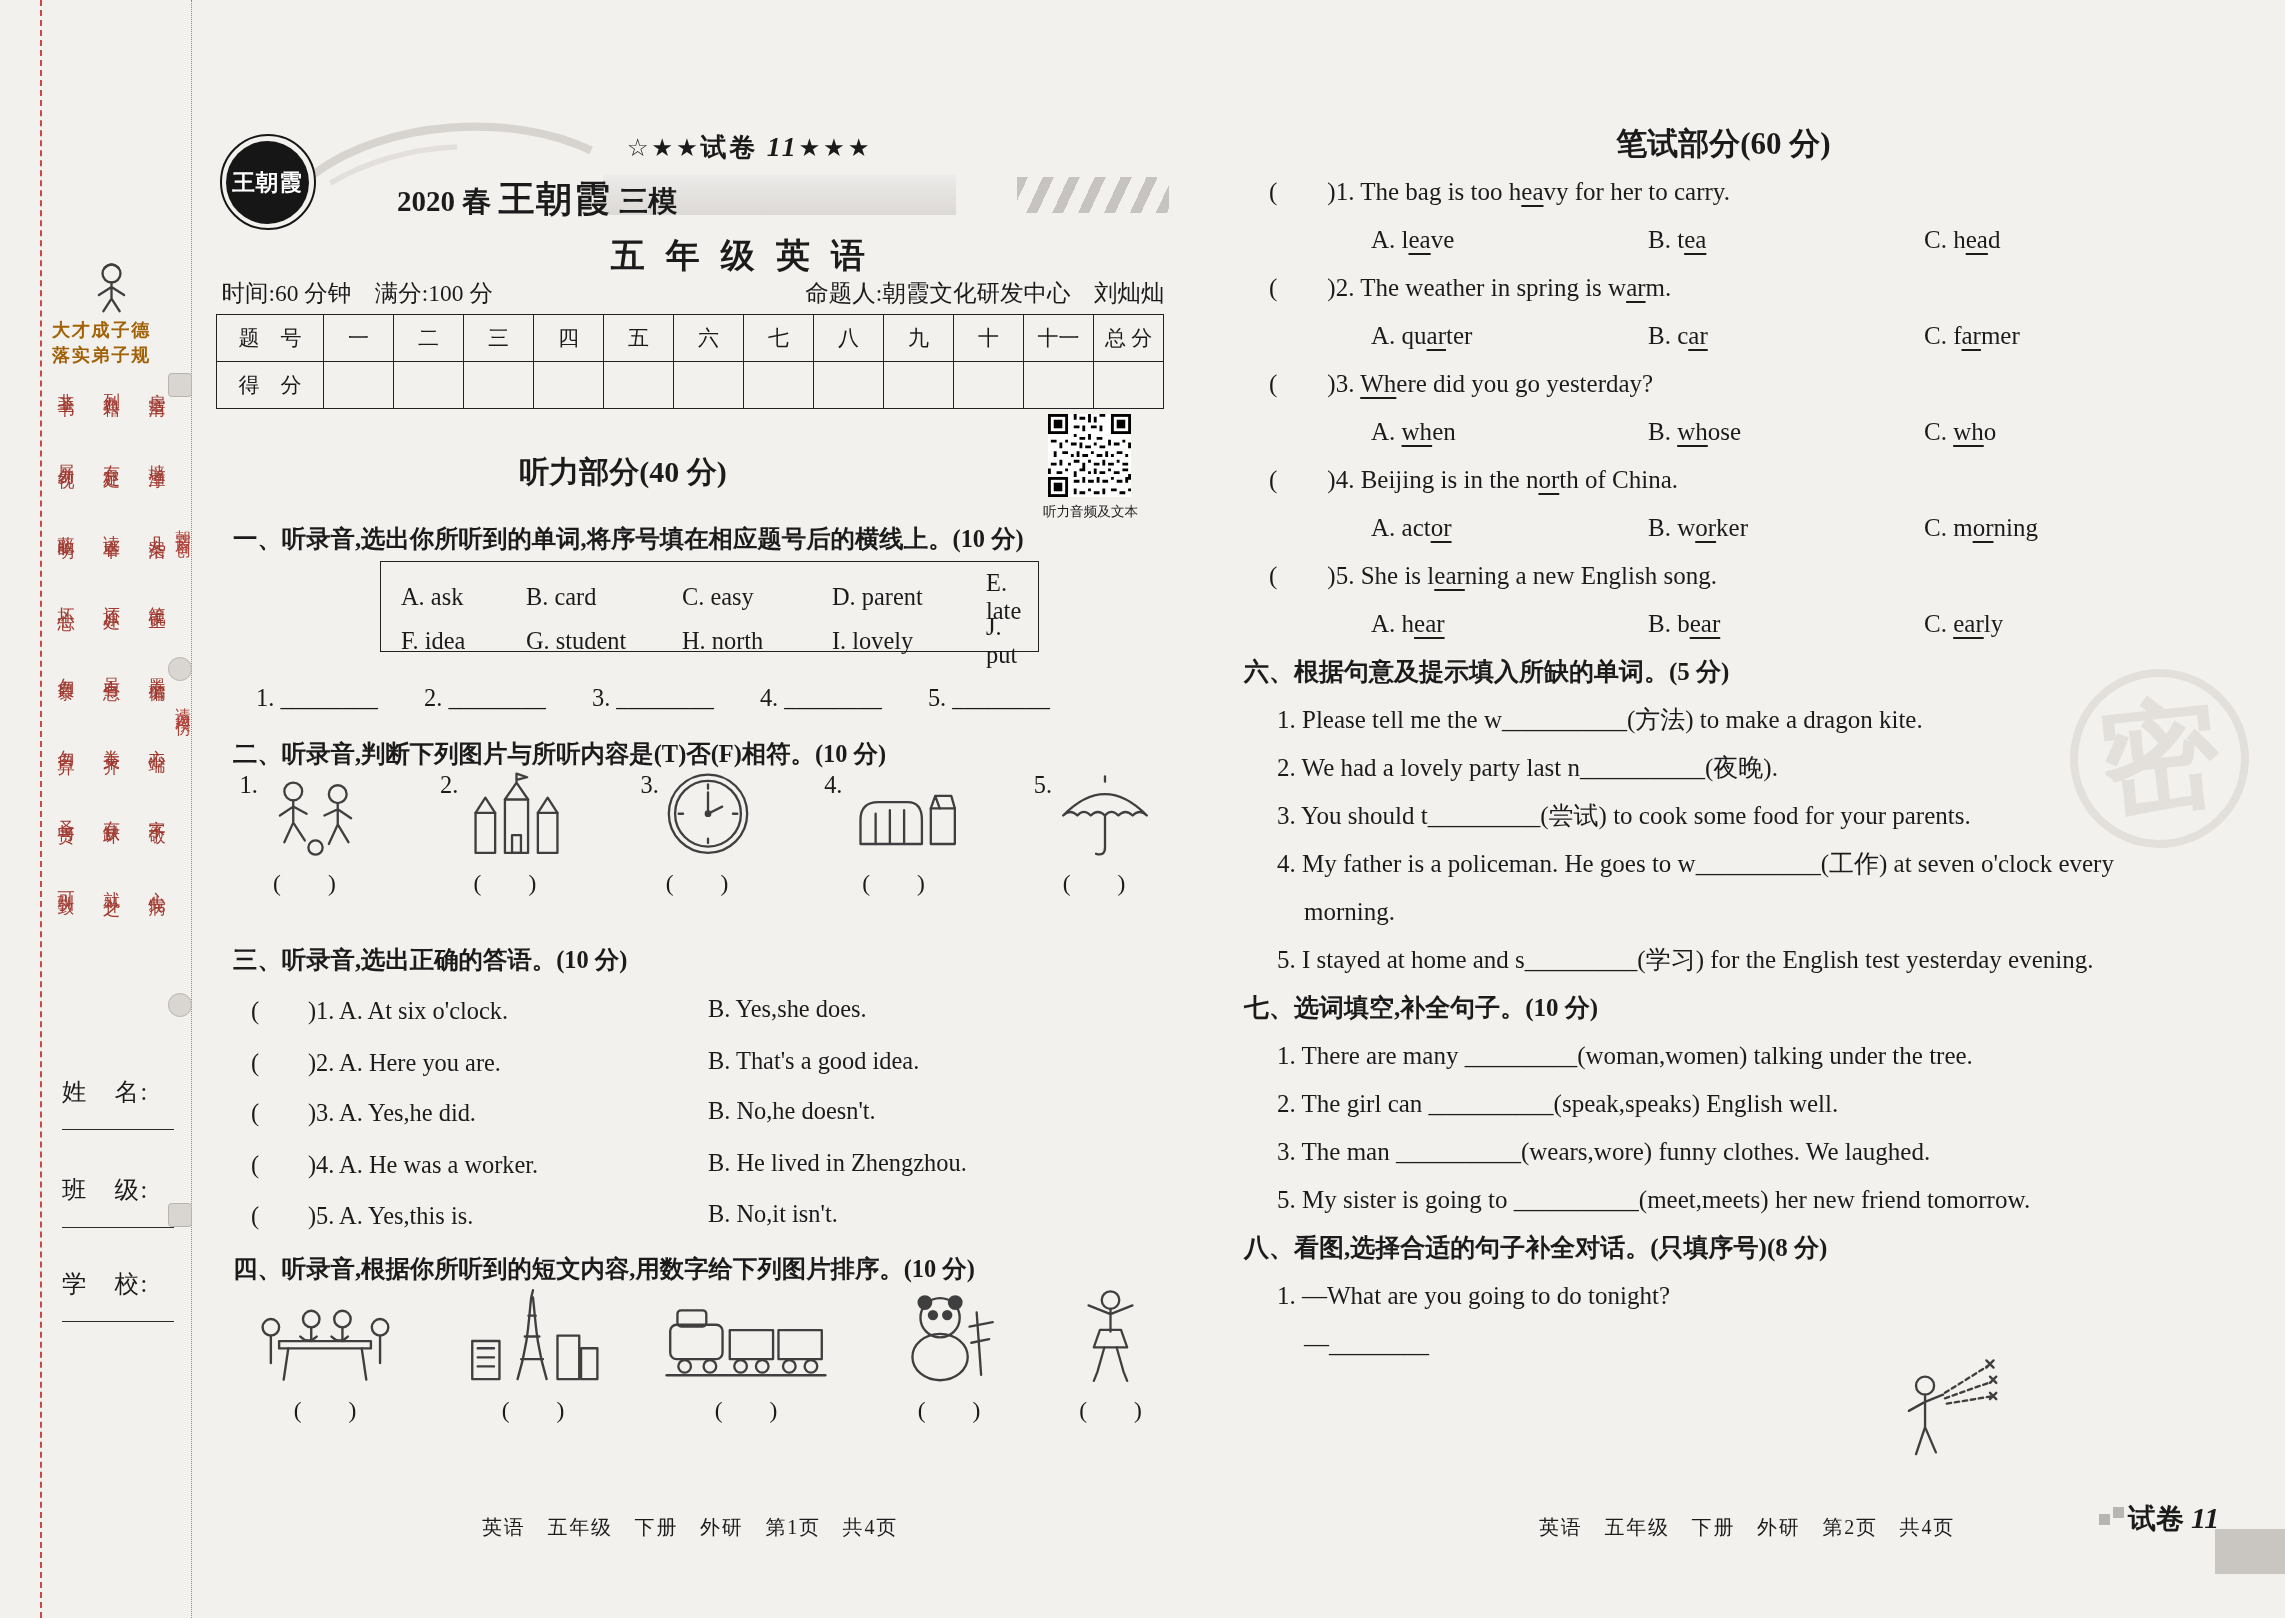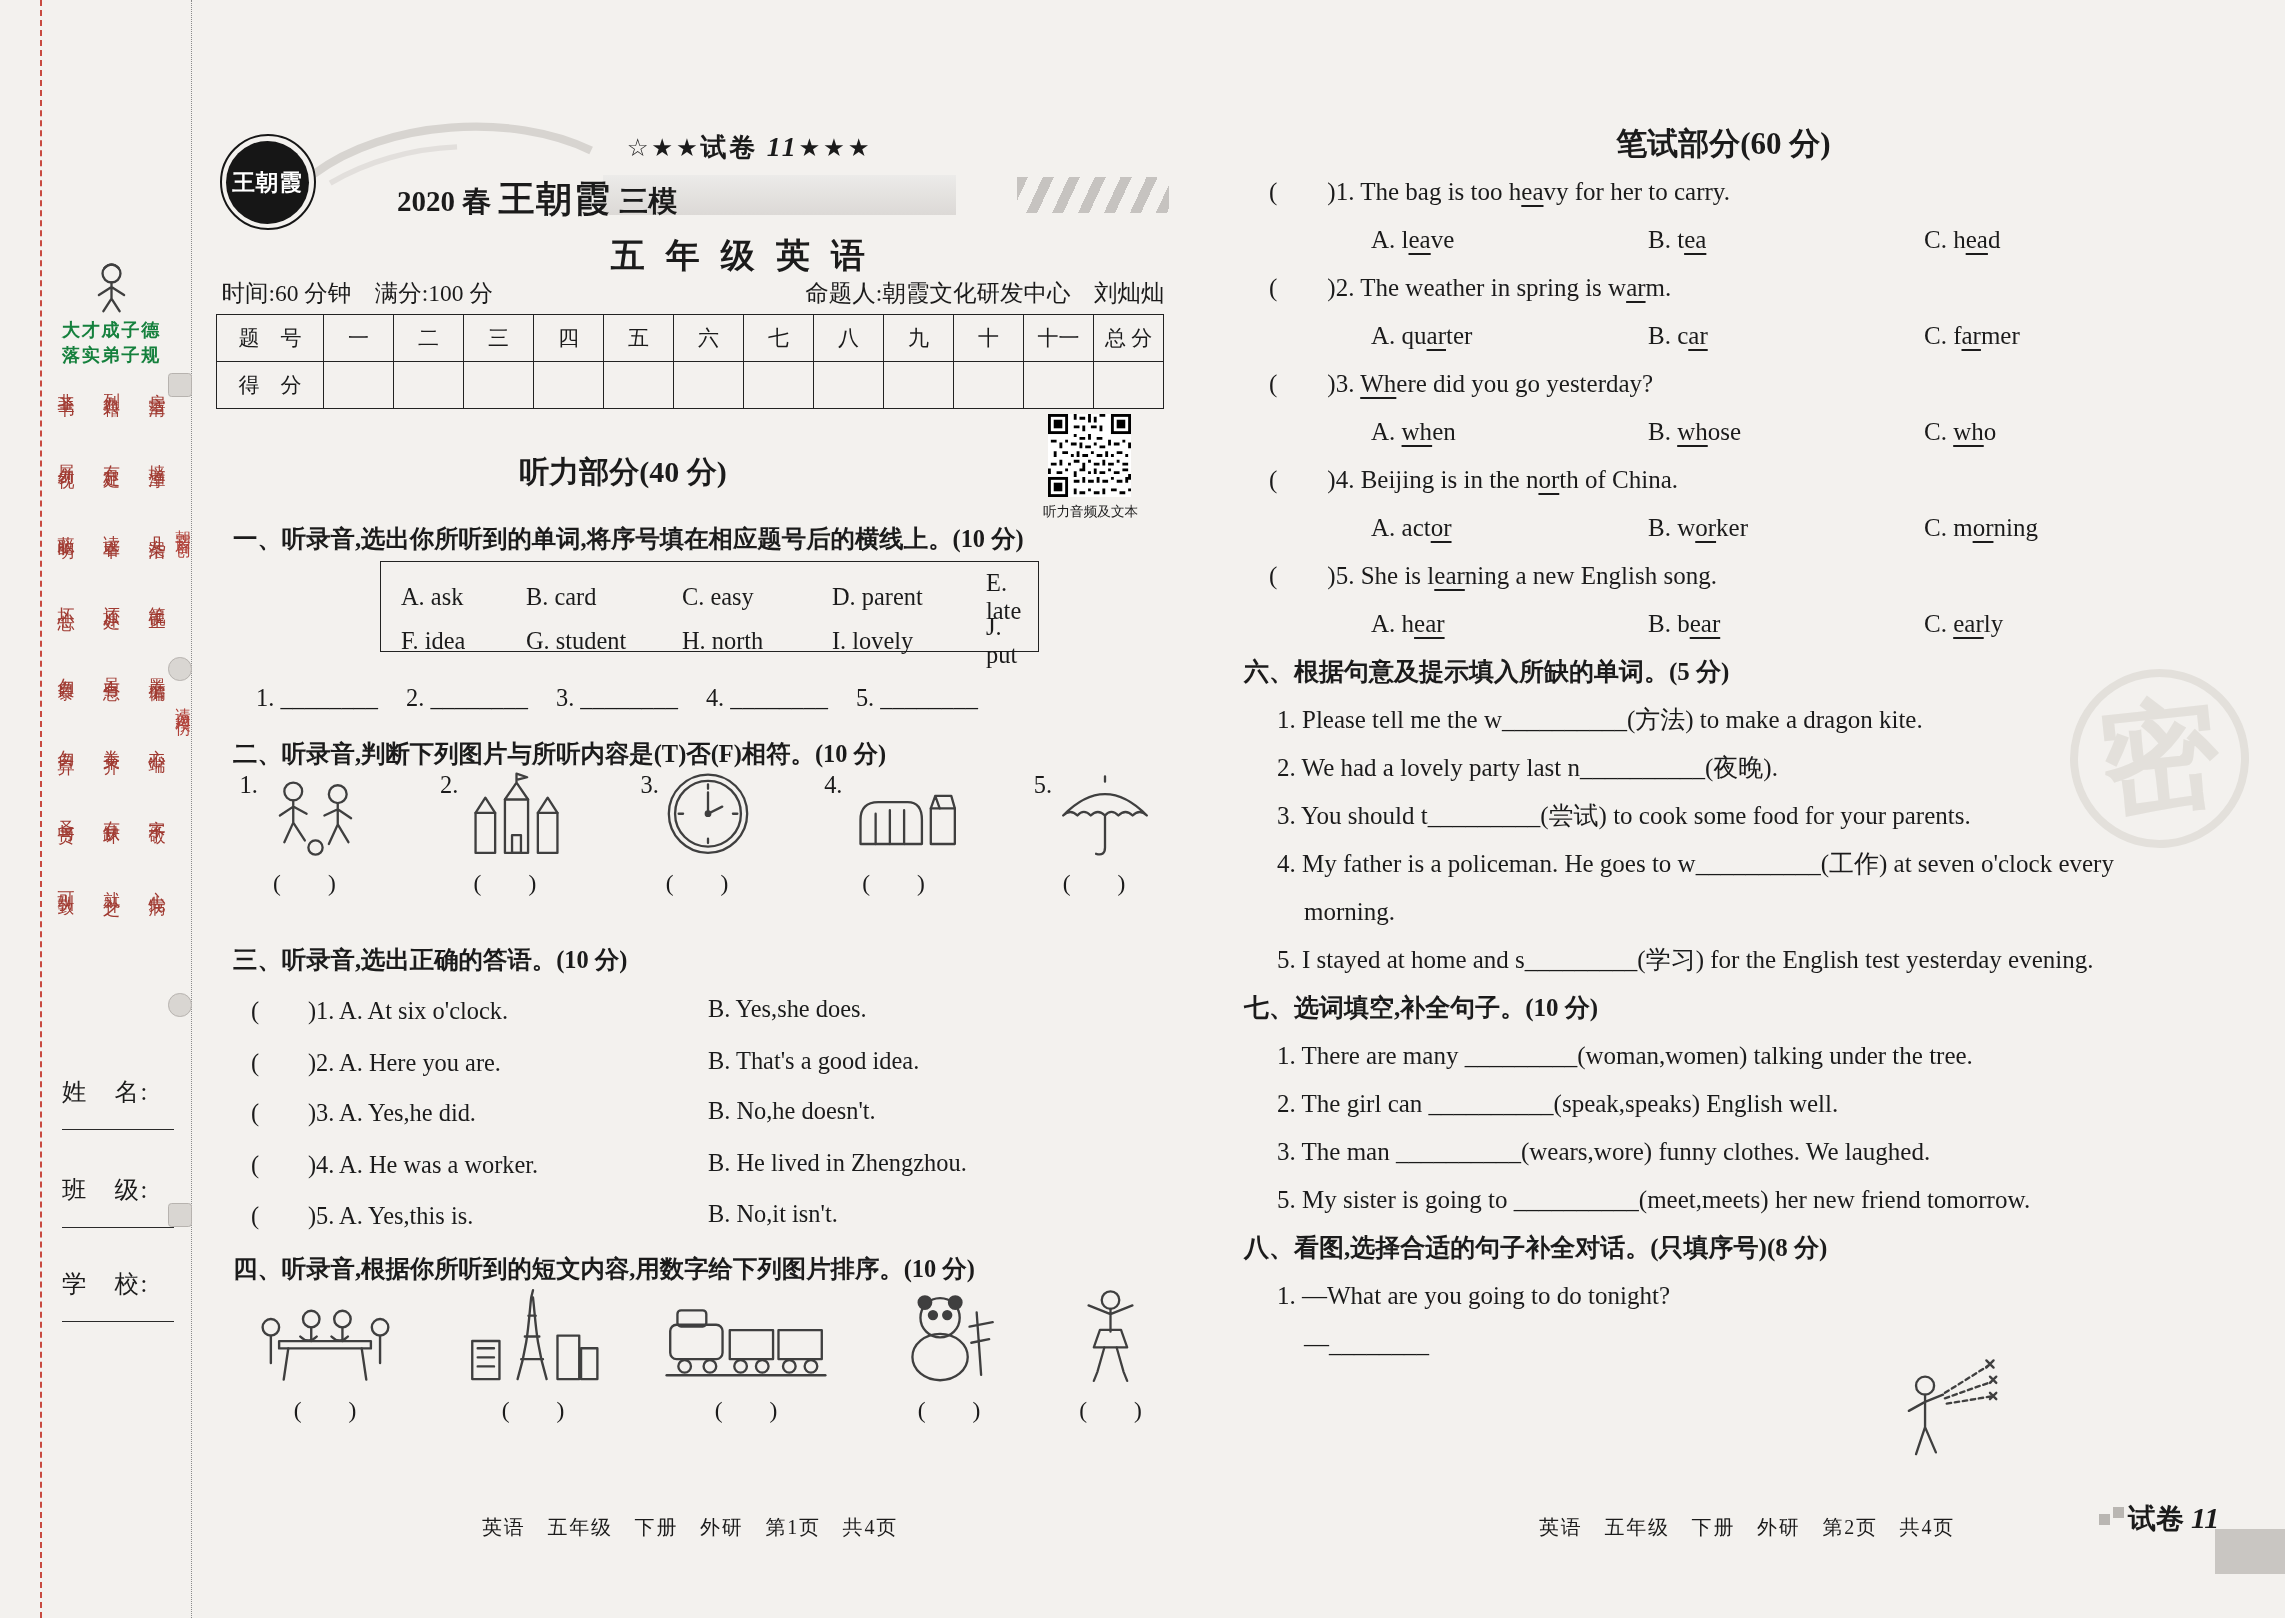"大才成子德" .motto { color: #15803d -> #a16207; text-align: center -> left }
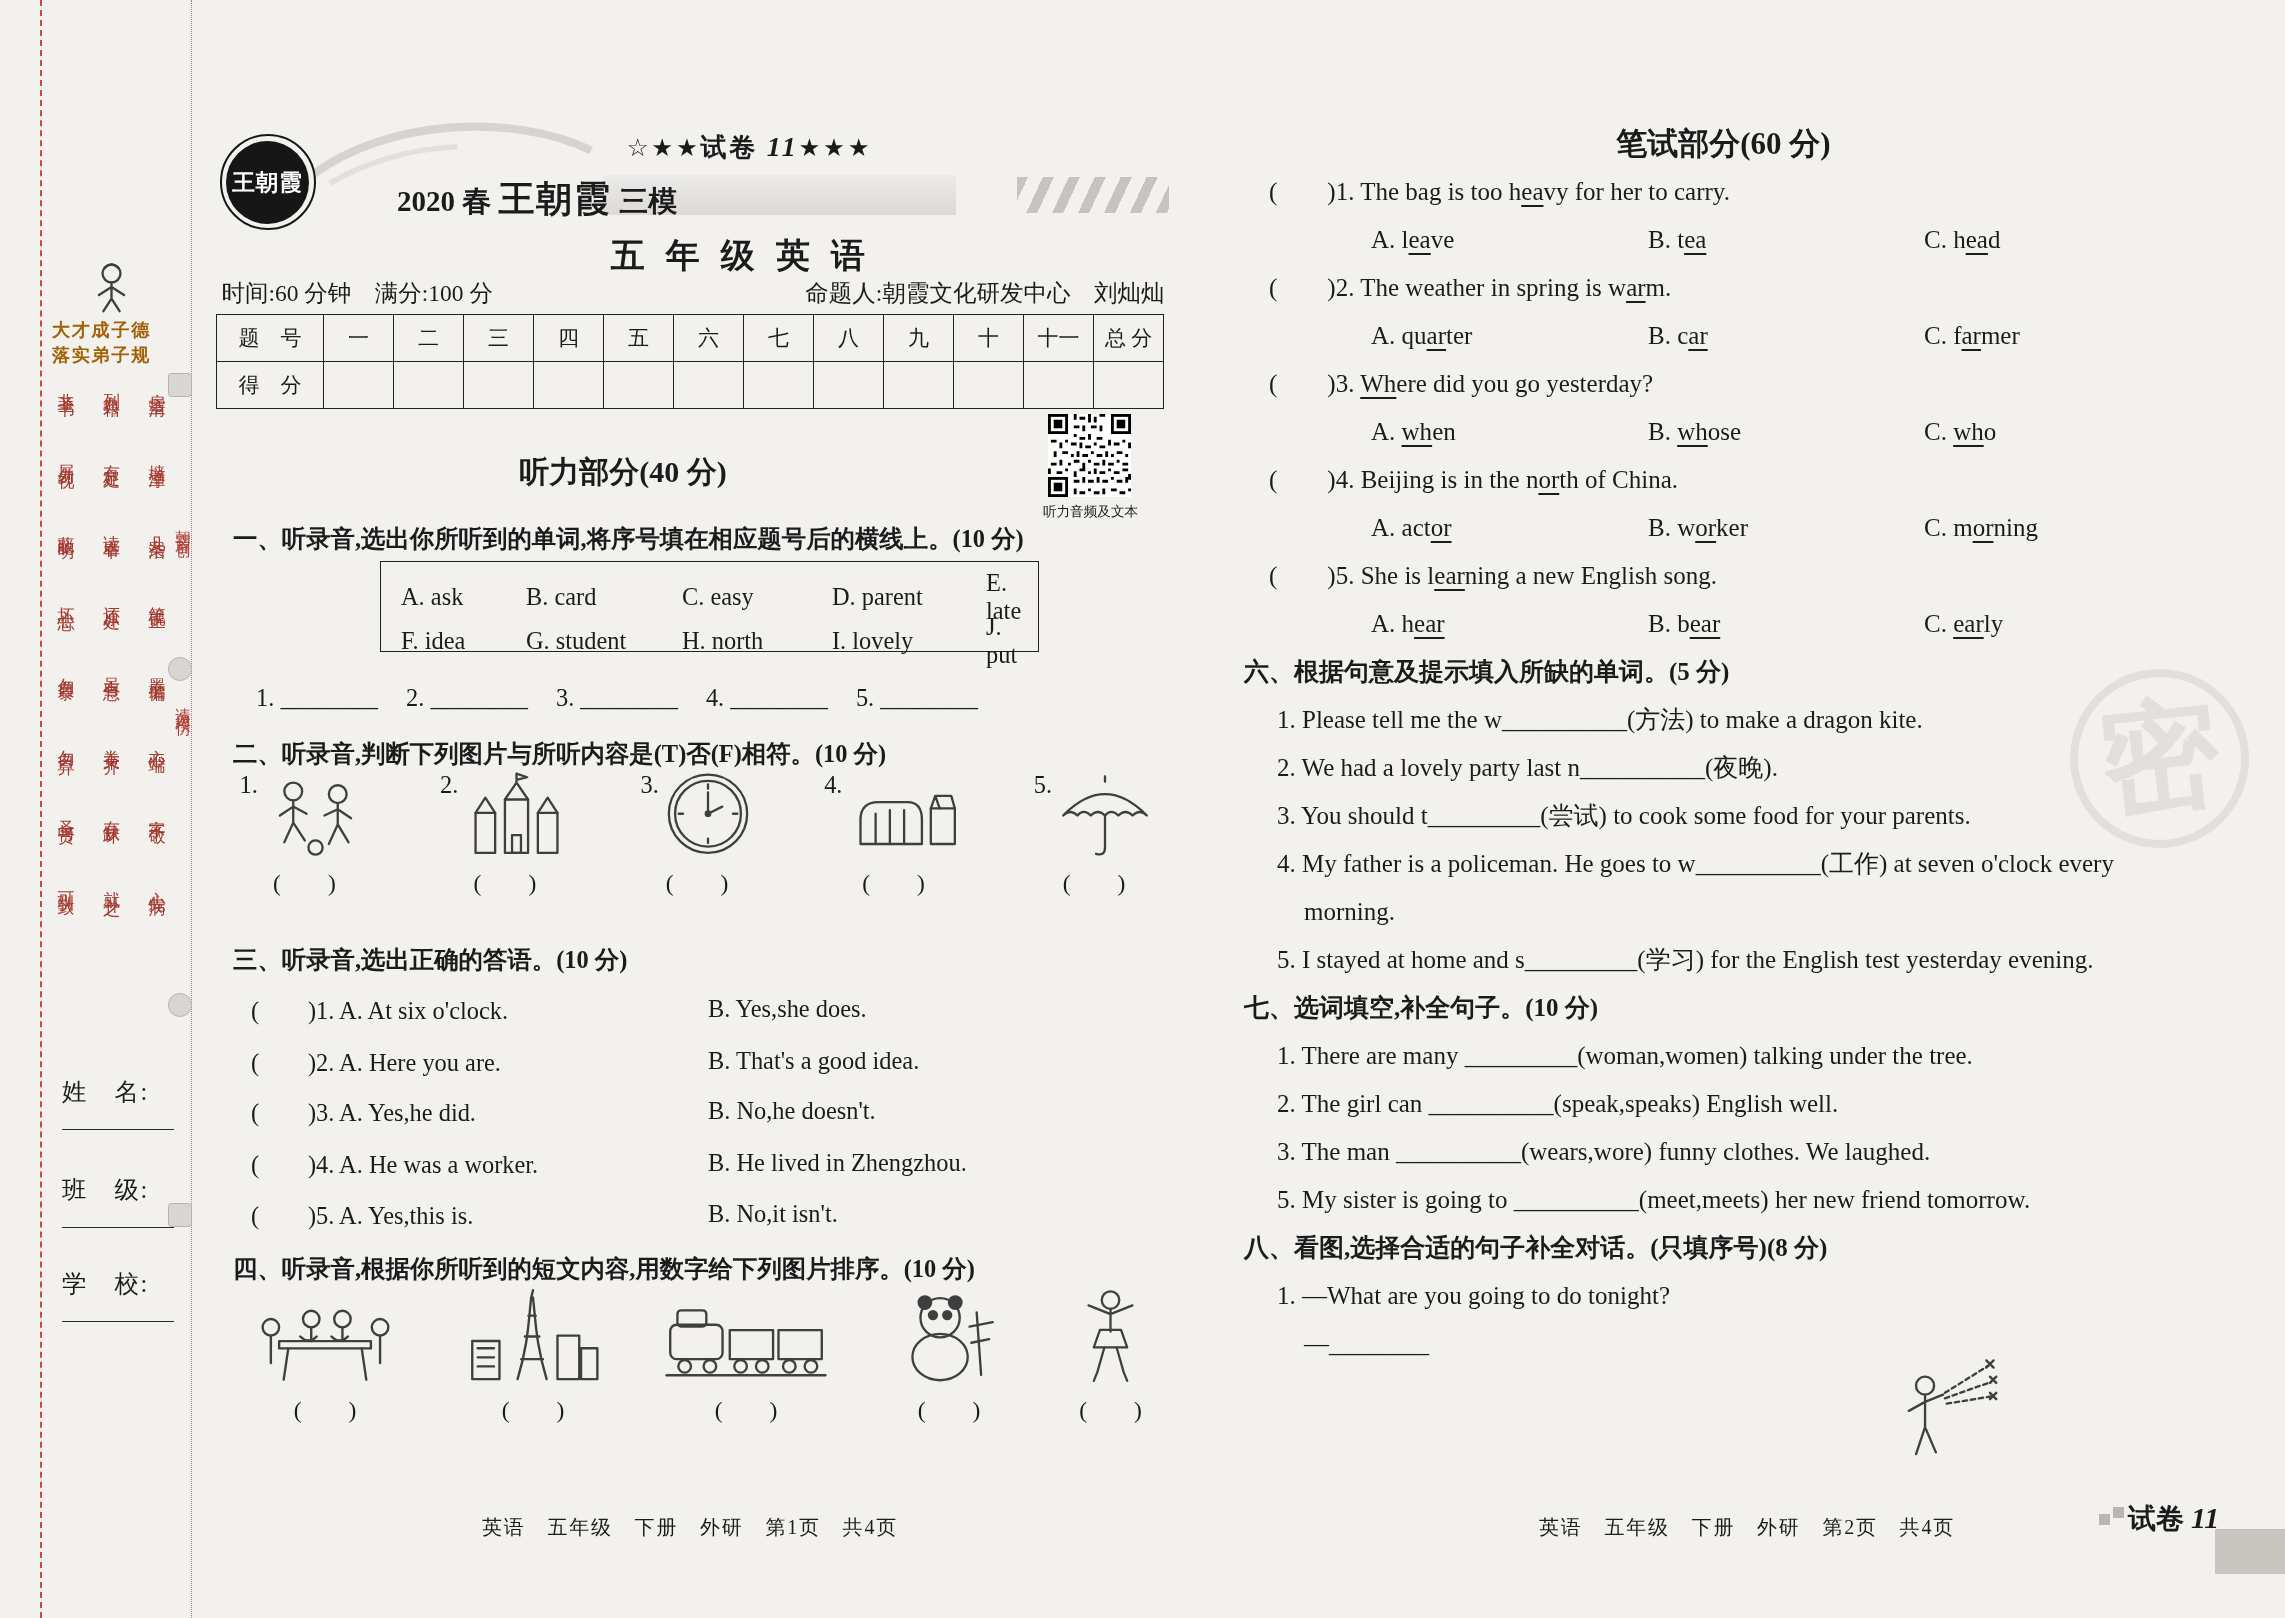"1. ________" .blanks { gap: 28px -> 46px }
